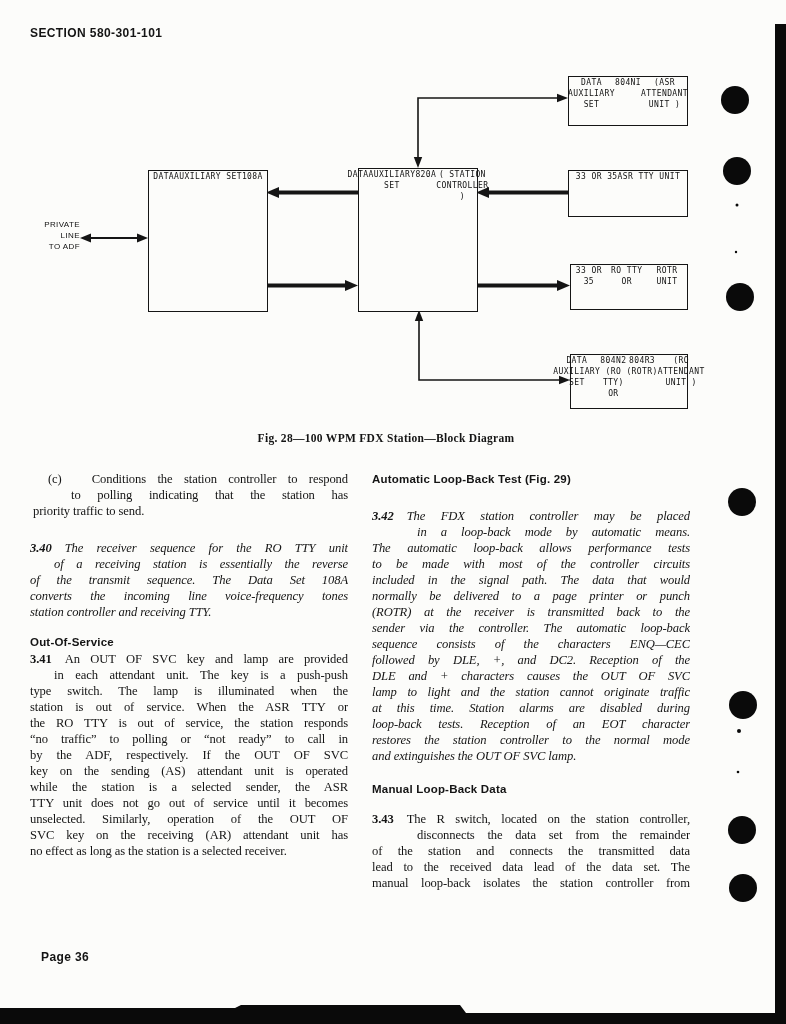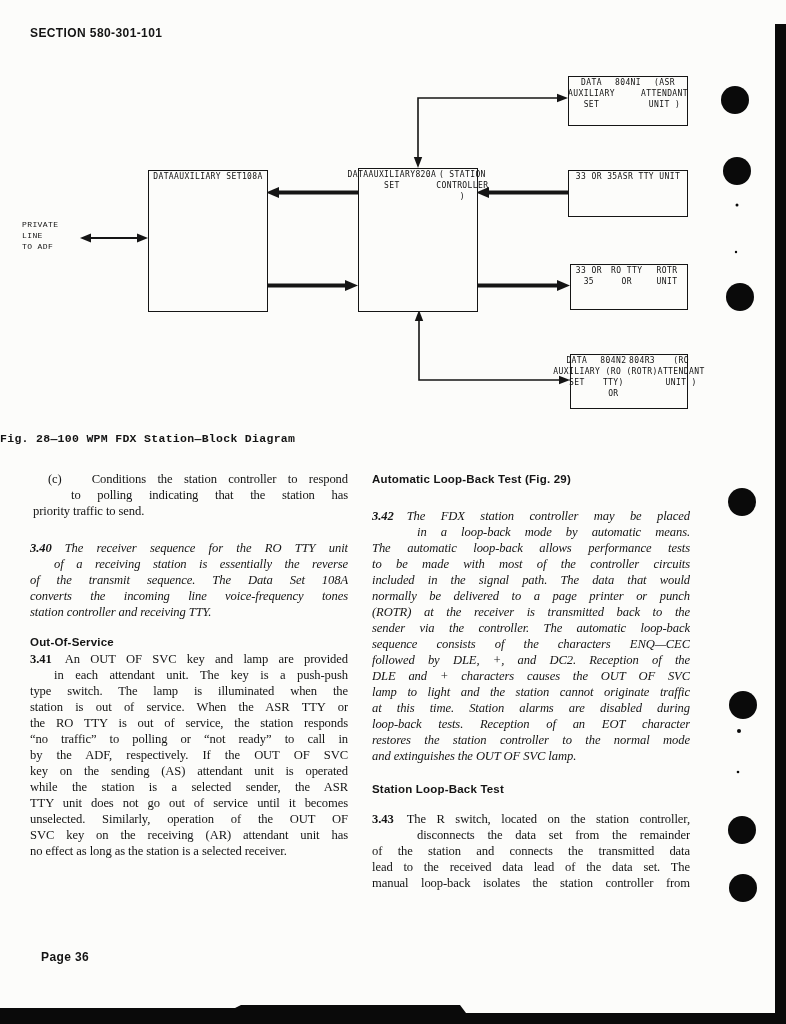"PRIVATE" .ext-label { font-family: Liberation Mono, monospace -> Liberation Sans, sans-serif; text-align: left -> right }
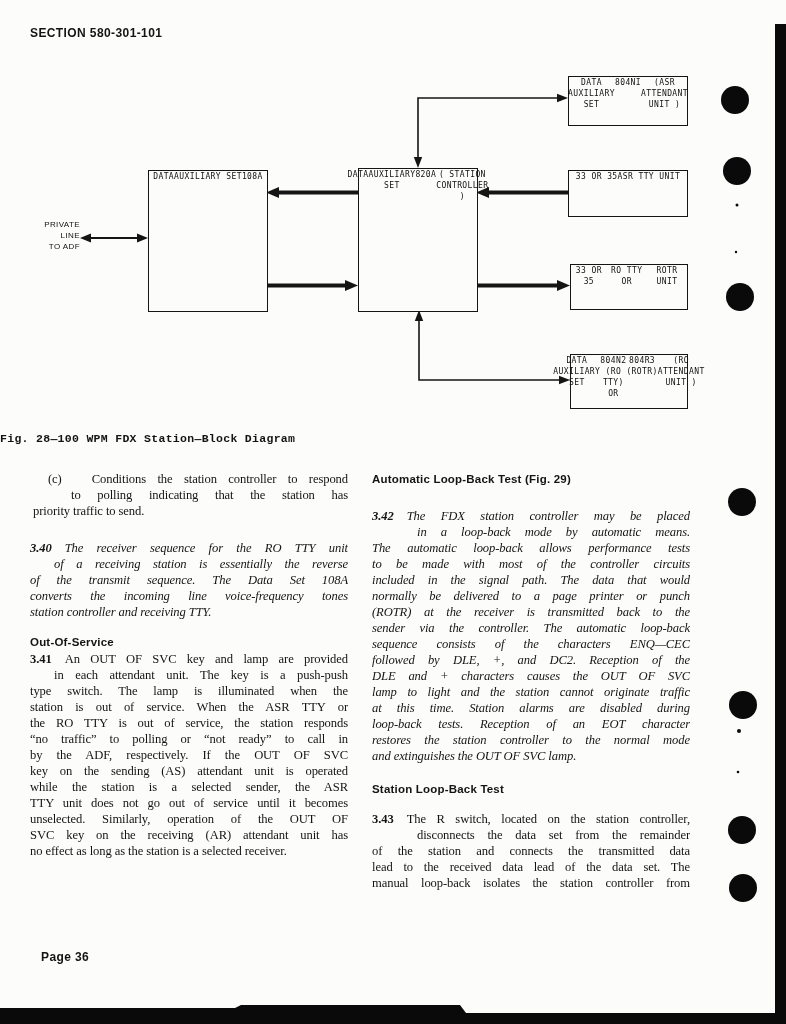"Fig. 28—100 WPM FDX Station—Block" .fig-caption { font-family: Liberation Mono, monospace -> Liberation Serif, serif; text-align: none -> center }
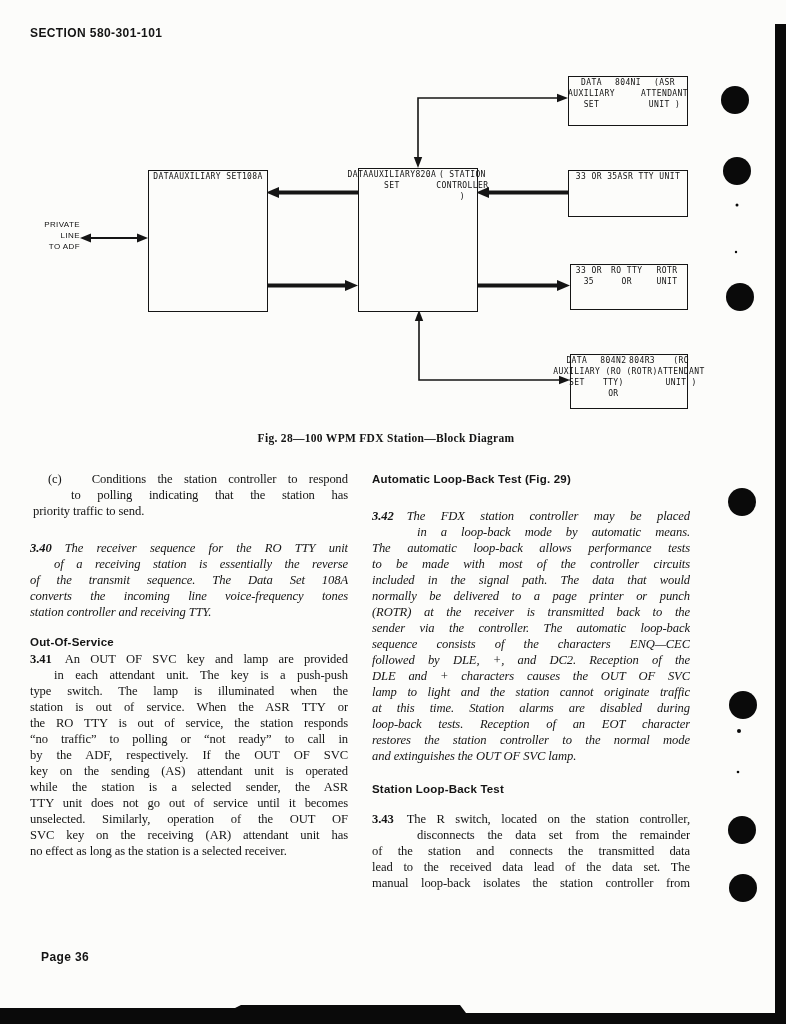"Station Loop-Back Test" div.subhead { text: Station Loop-Back Test -> Manual Loop-Back Data }
